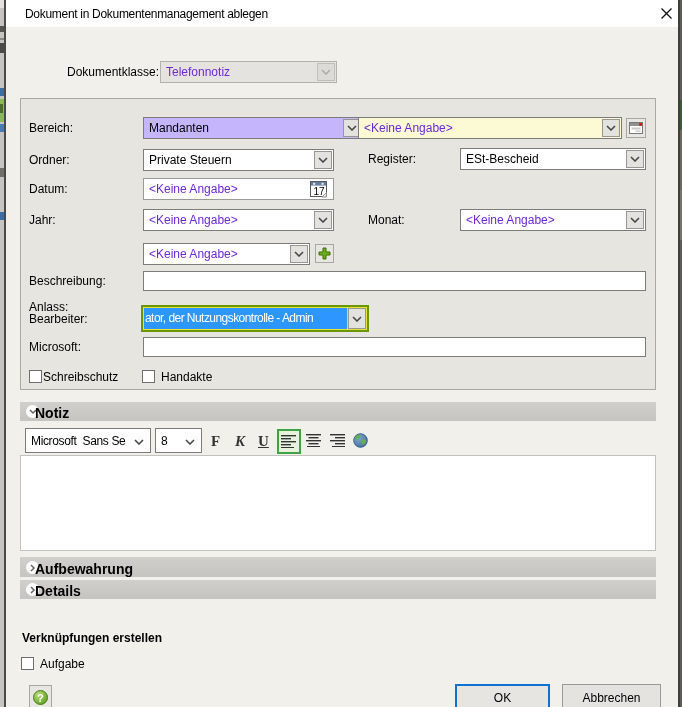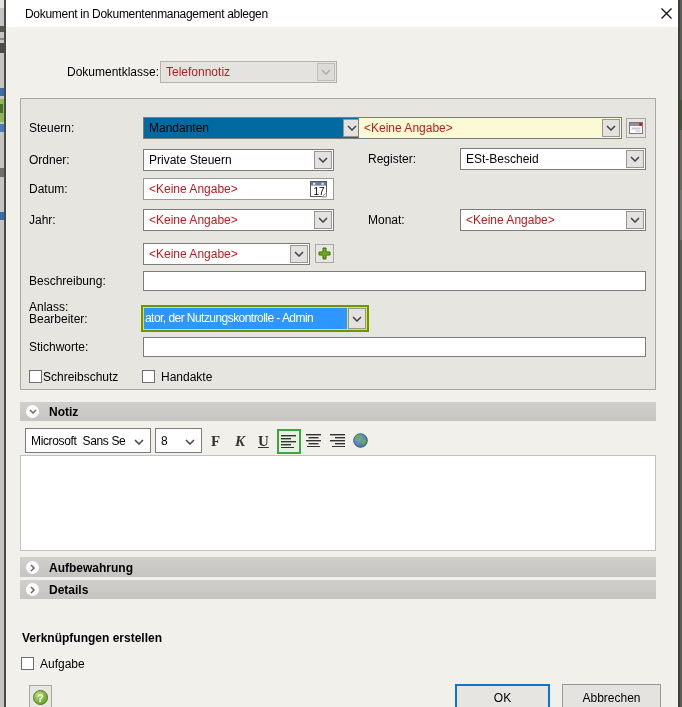"Telefonnotiz" .gray { color: #b91c1c -> #6d28d9 }
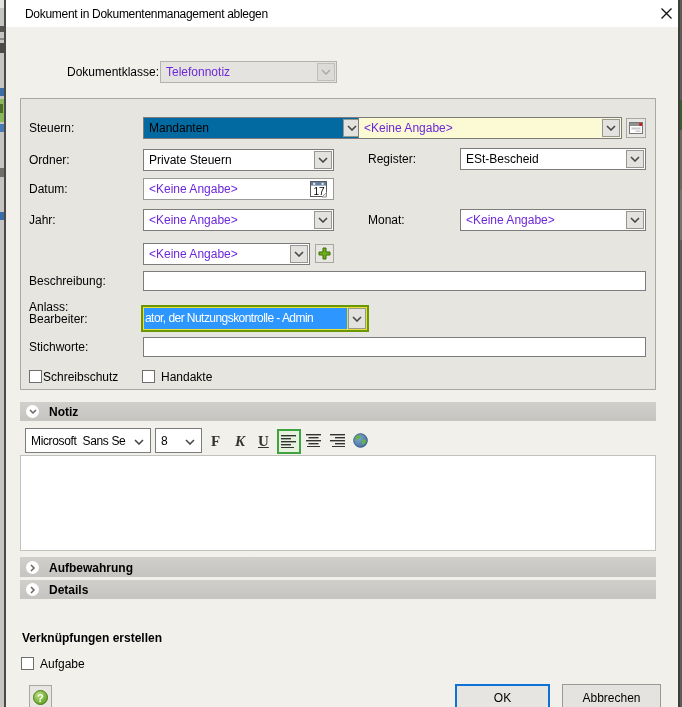"Steuern:" div.lbl { text: Steuern -> Bereich }
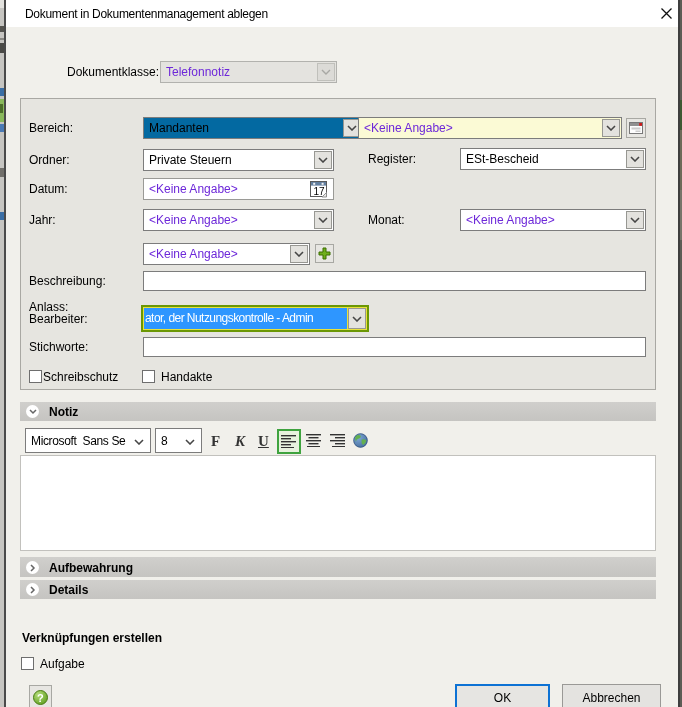"Mandanten" div.combo { background: #0369a1 -> #c4b5fd }
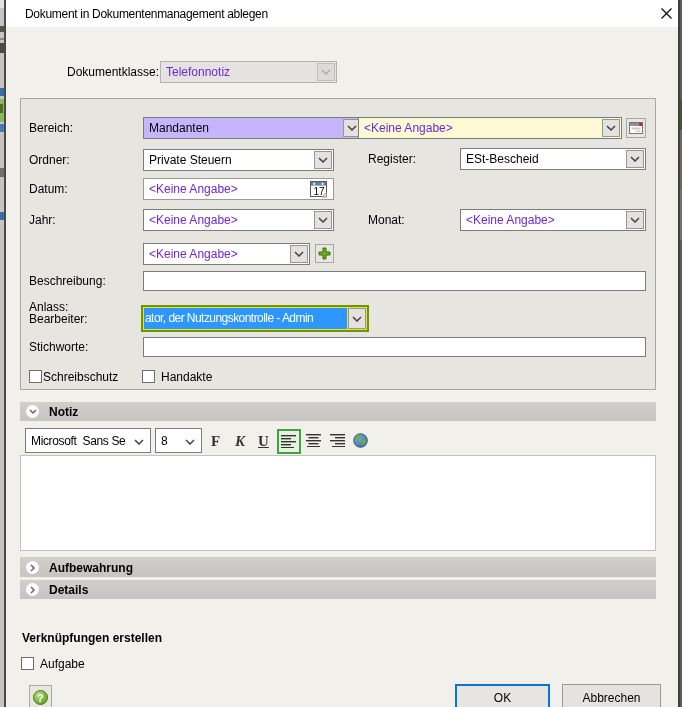"Stichworte:" div.lbl { text: Stichworte -> Microsoft }
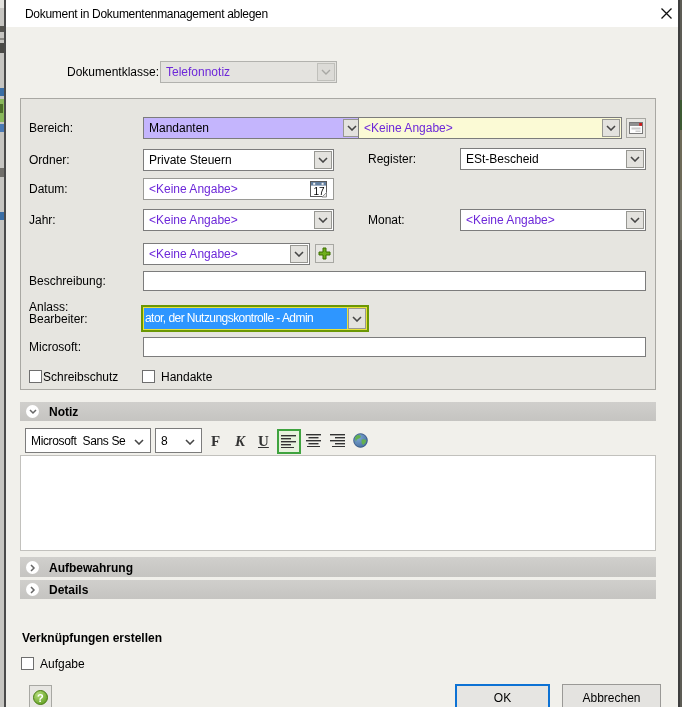"Notiz" .bar b { font-size: 12px -> 14px; left: 29px -> 15px }
